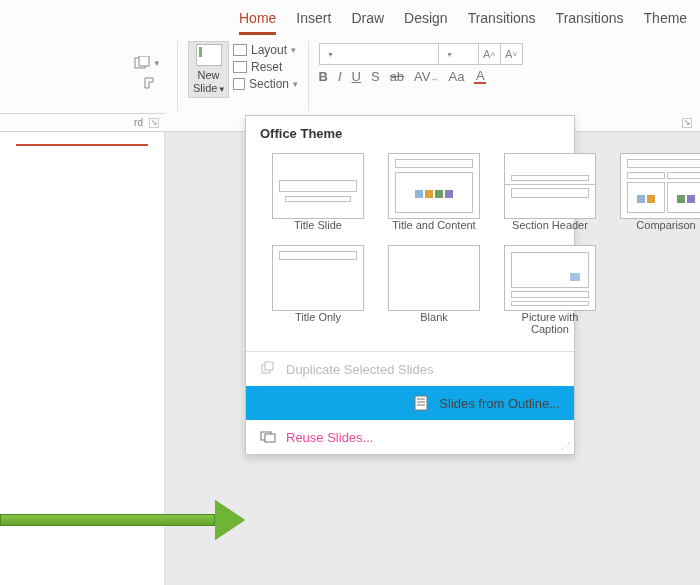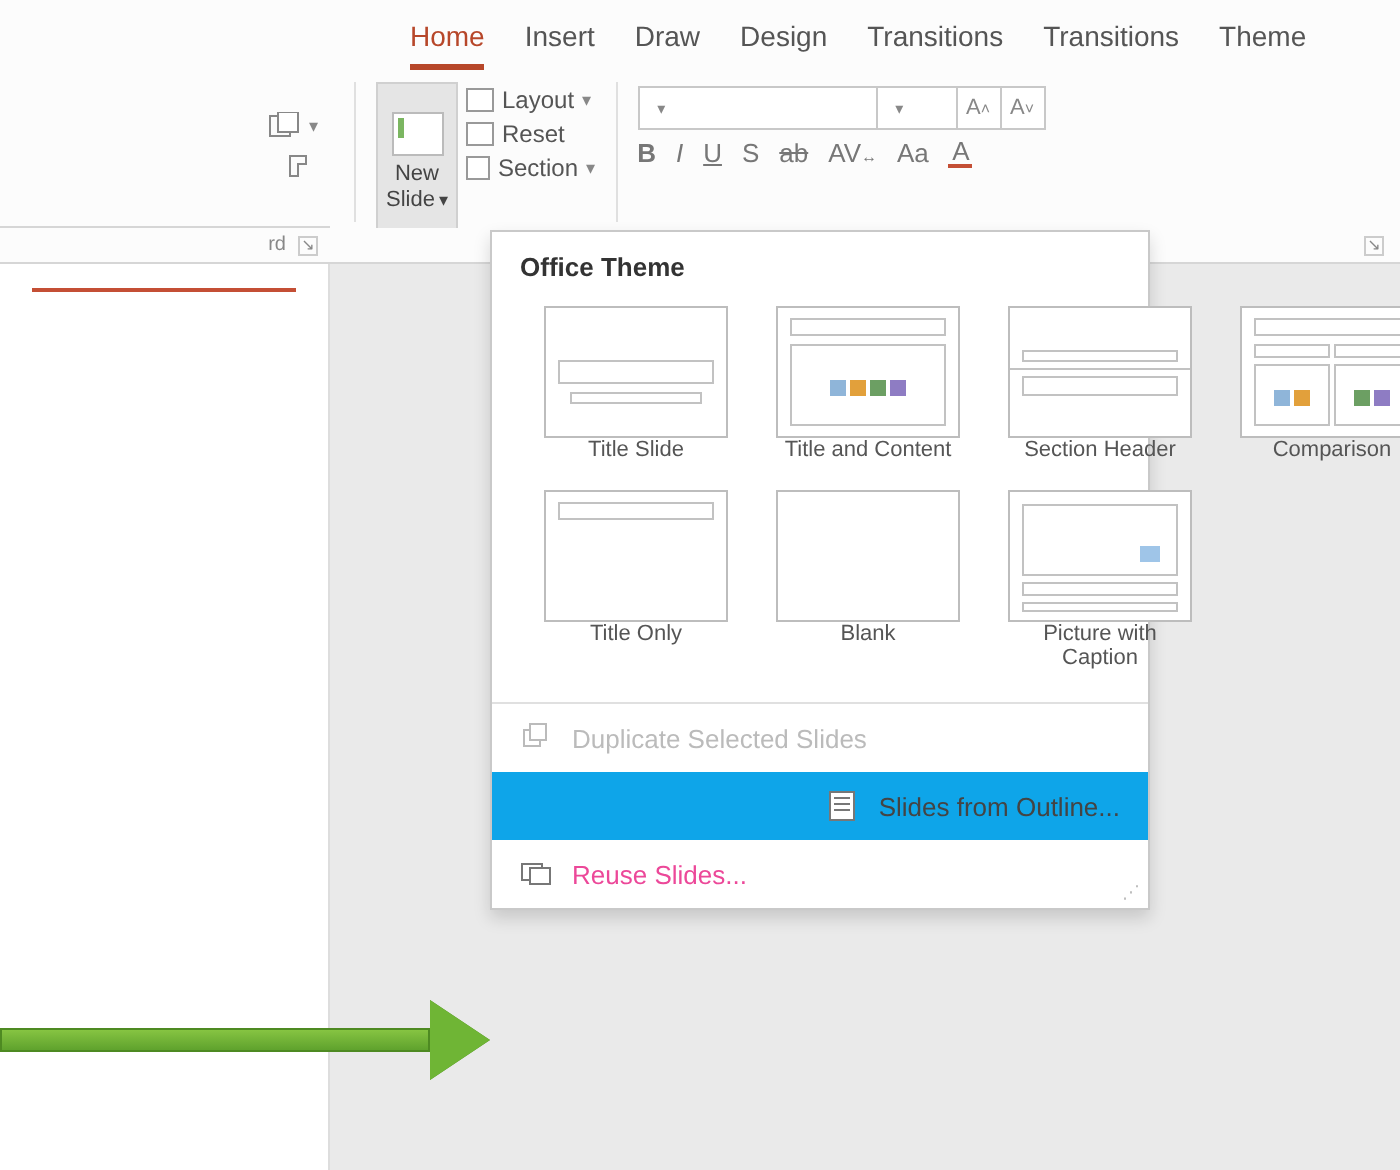"Home" .tab.active { margin-left: none -> 34px }
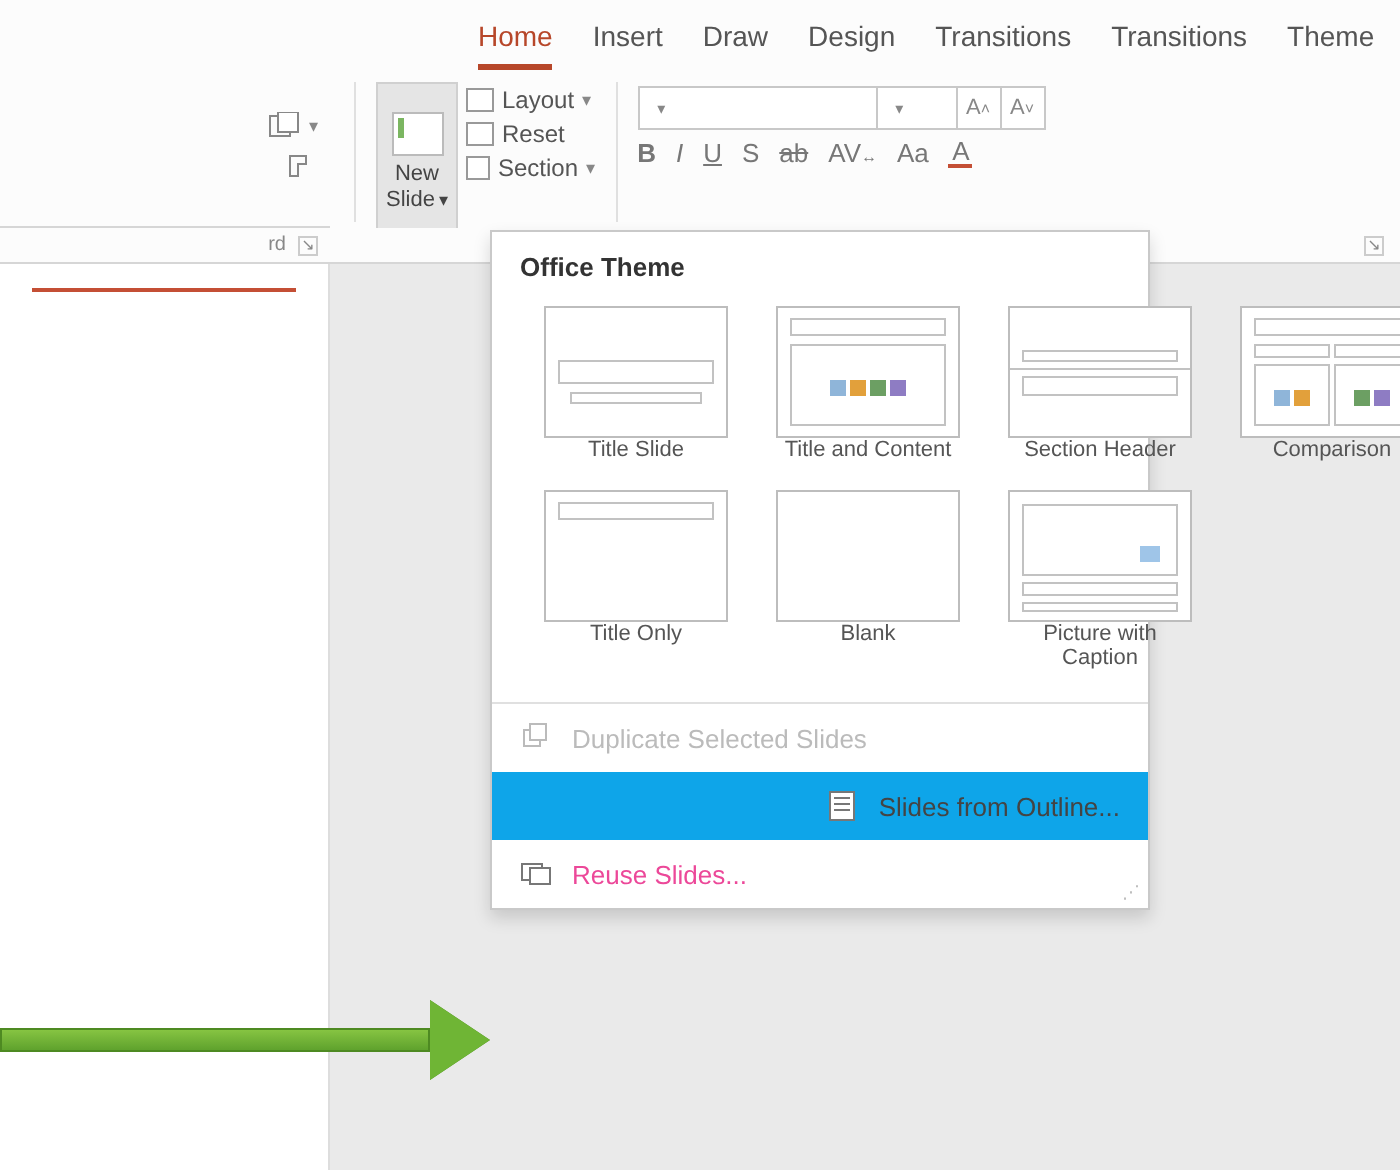"New" .new-slide-btn { padding: 14px 4px -> 2px 4px }
